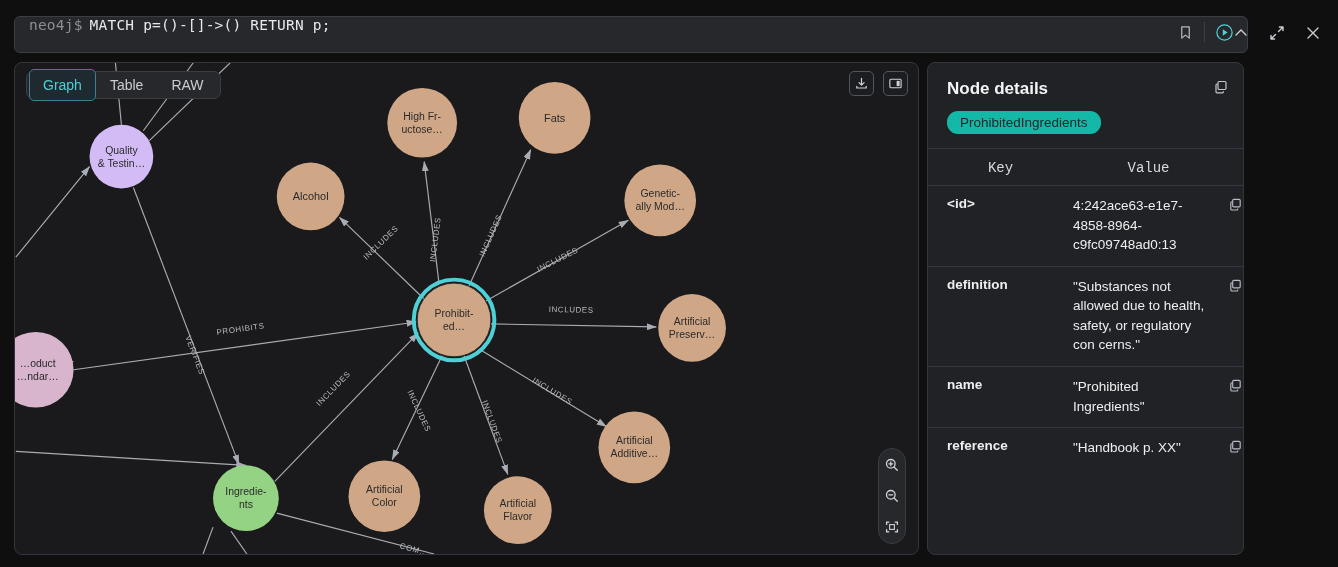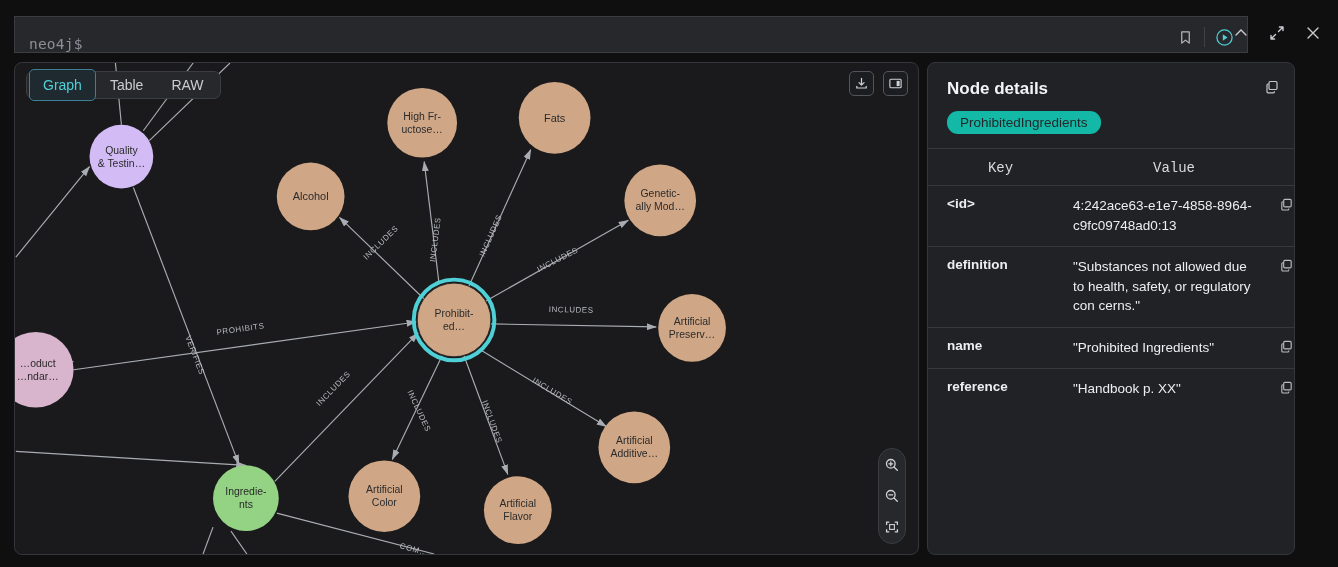"neo4j$" .querybar { align-items: flex-end -> flex-start; border-radius: 0 -> 6px }
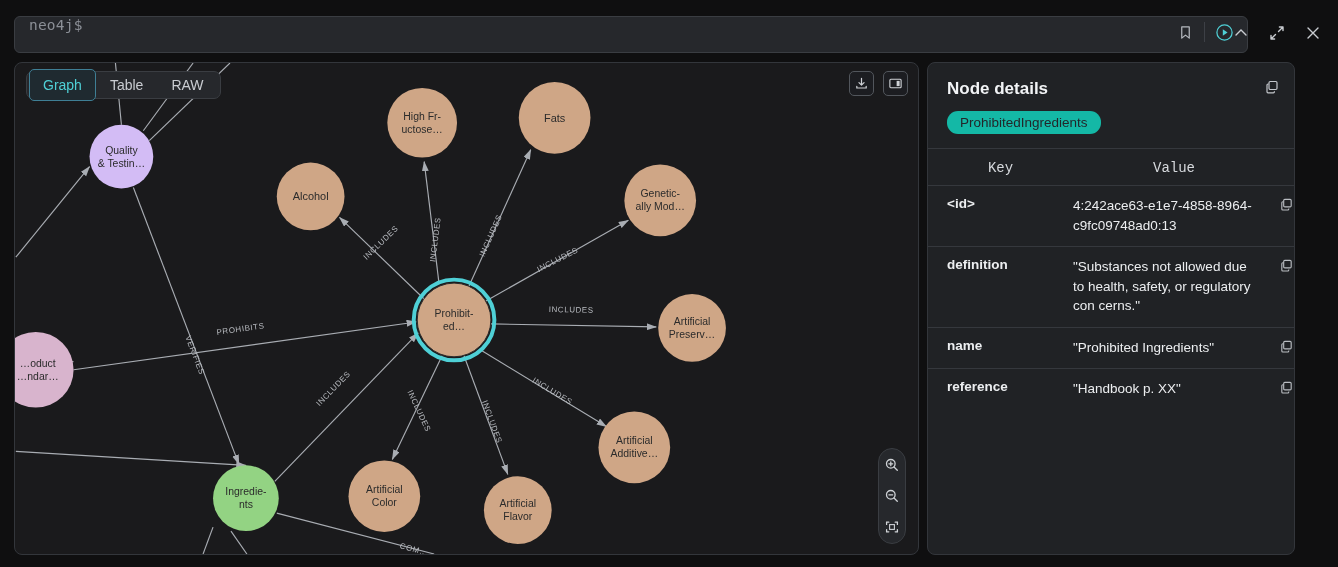"MATCH p=()-[]->() RETURN p;" span.qtext { html: none -> <span>MATCH p=()-[]-&gt;() RETURN p;</span> }
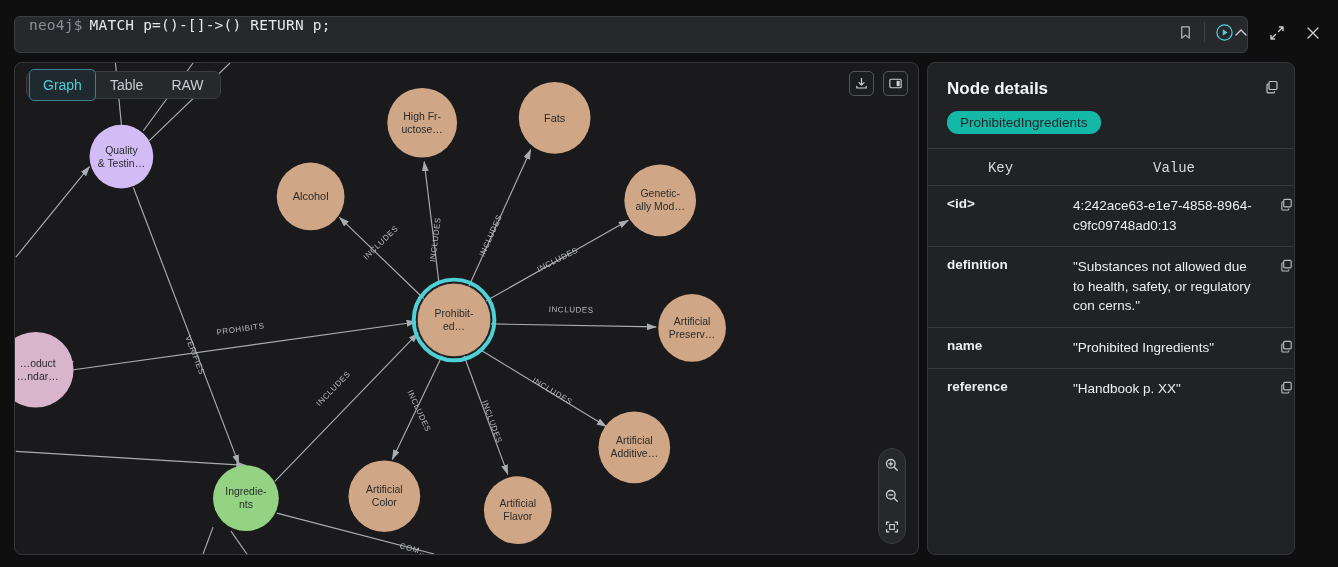"Node details" .details { width: 368px -> 317px }
